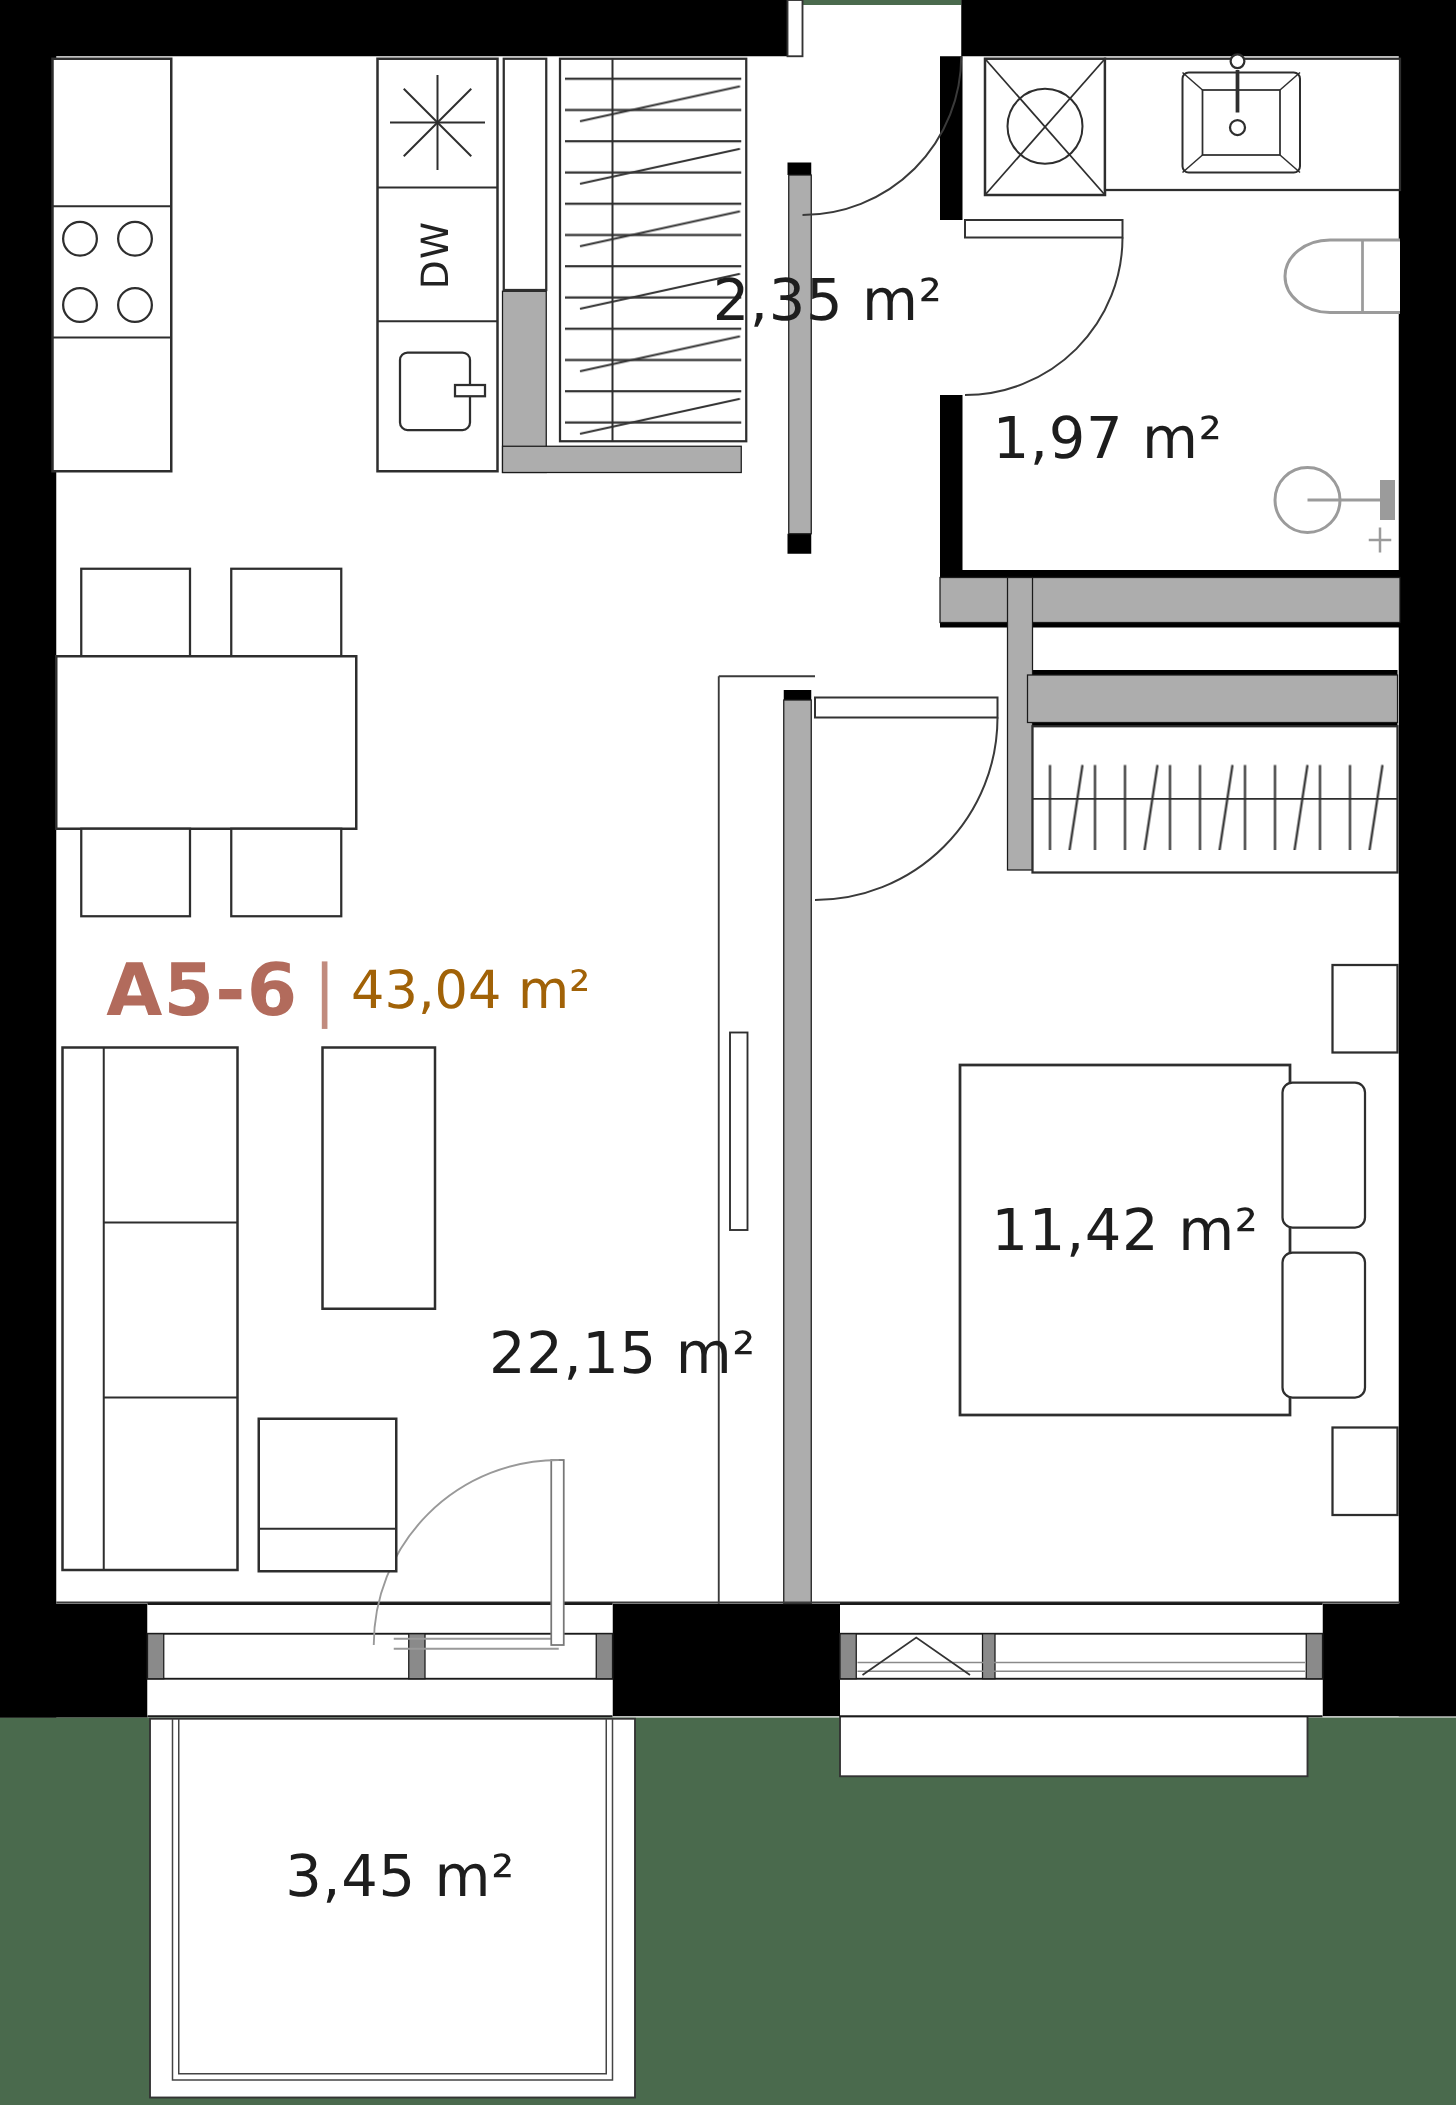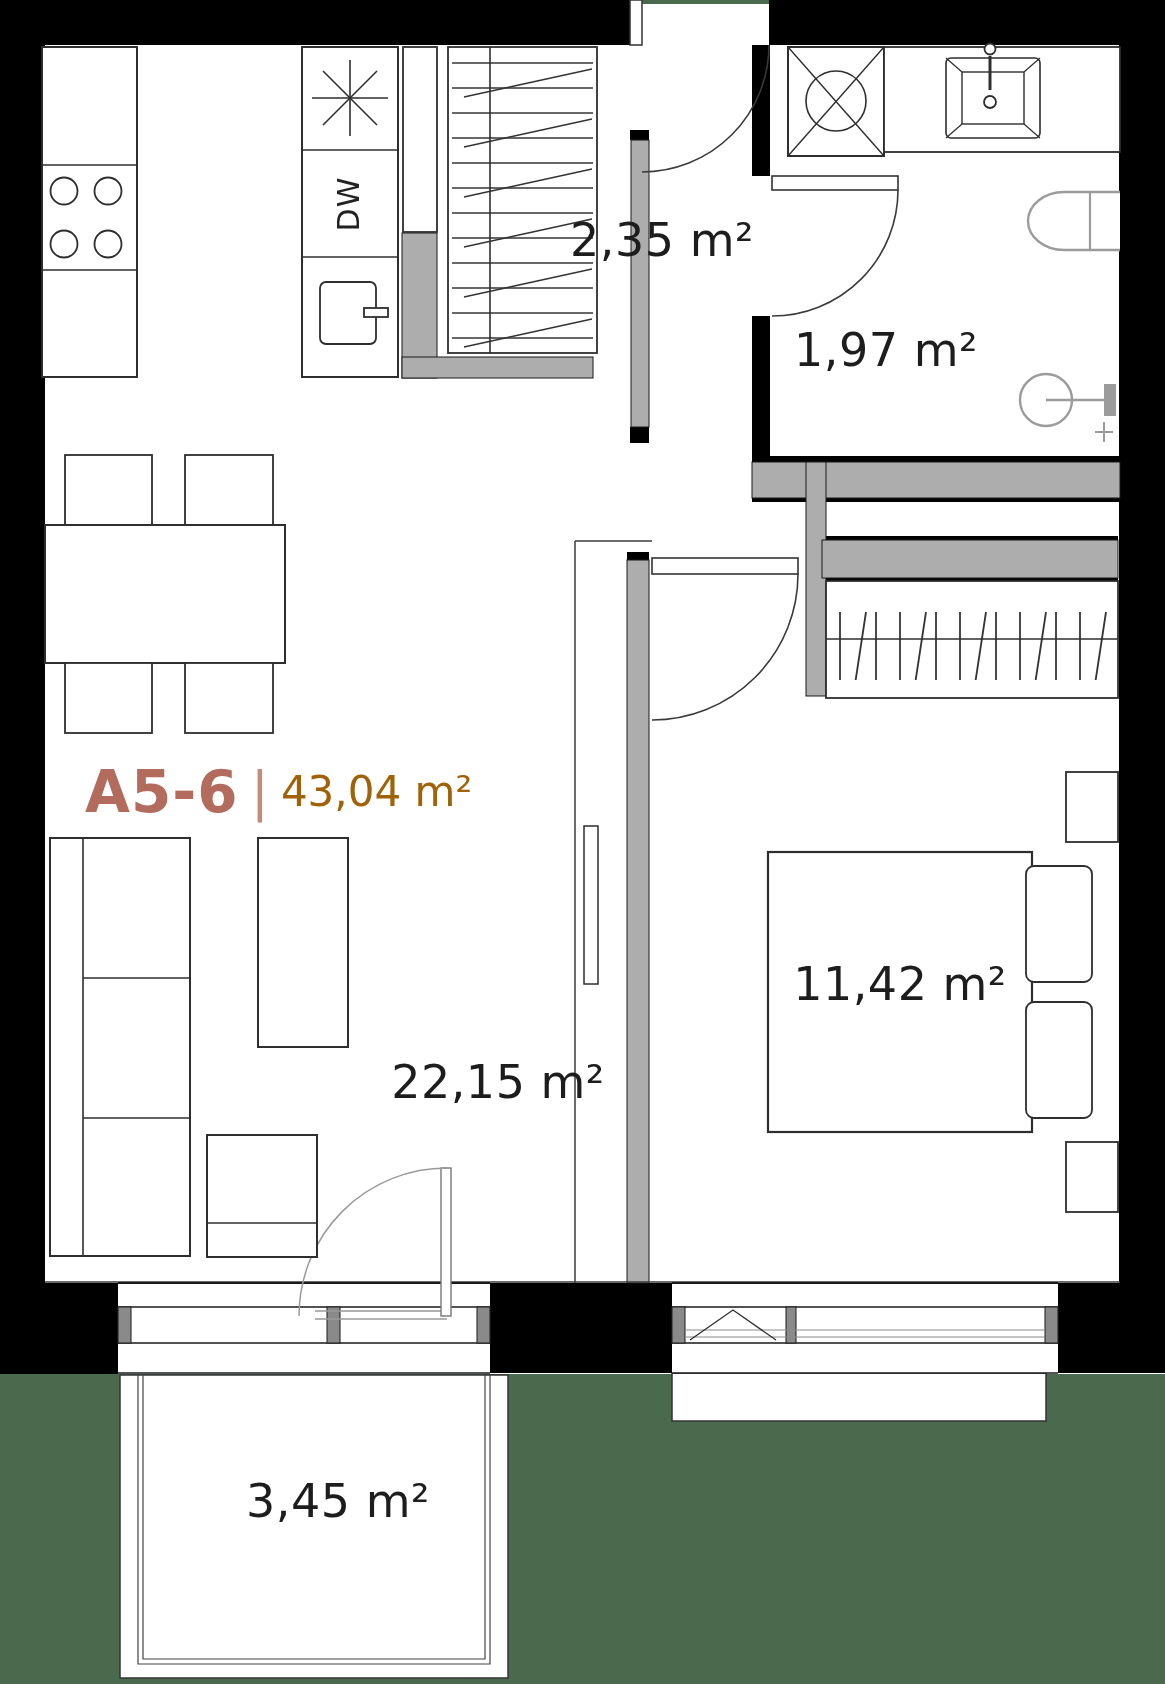"3,45 m²" div.room-label { margin-left: 18px -> none }
